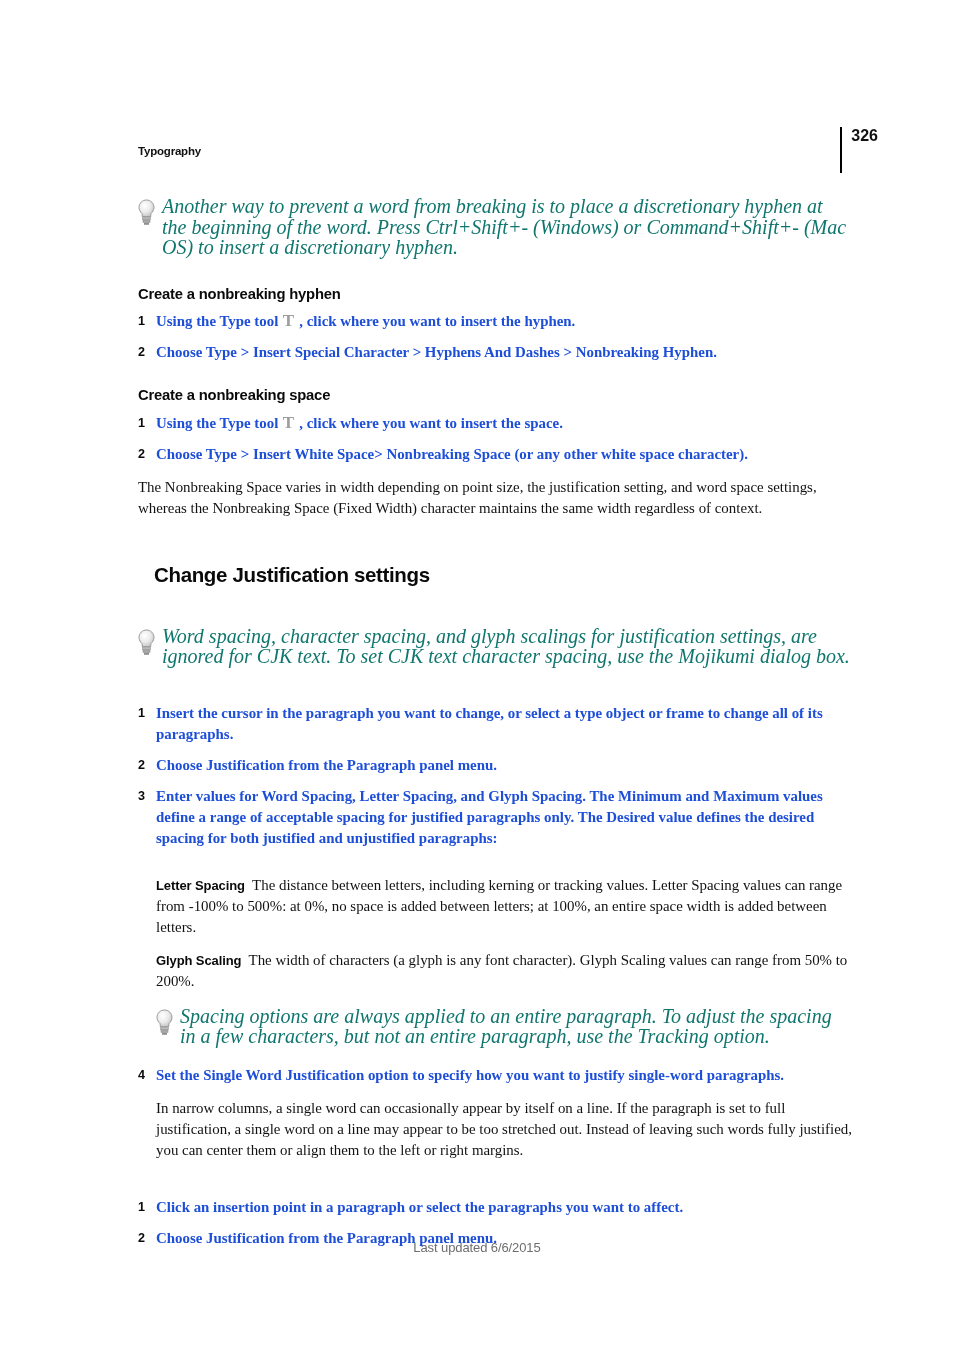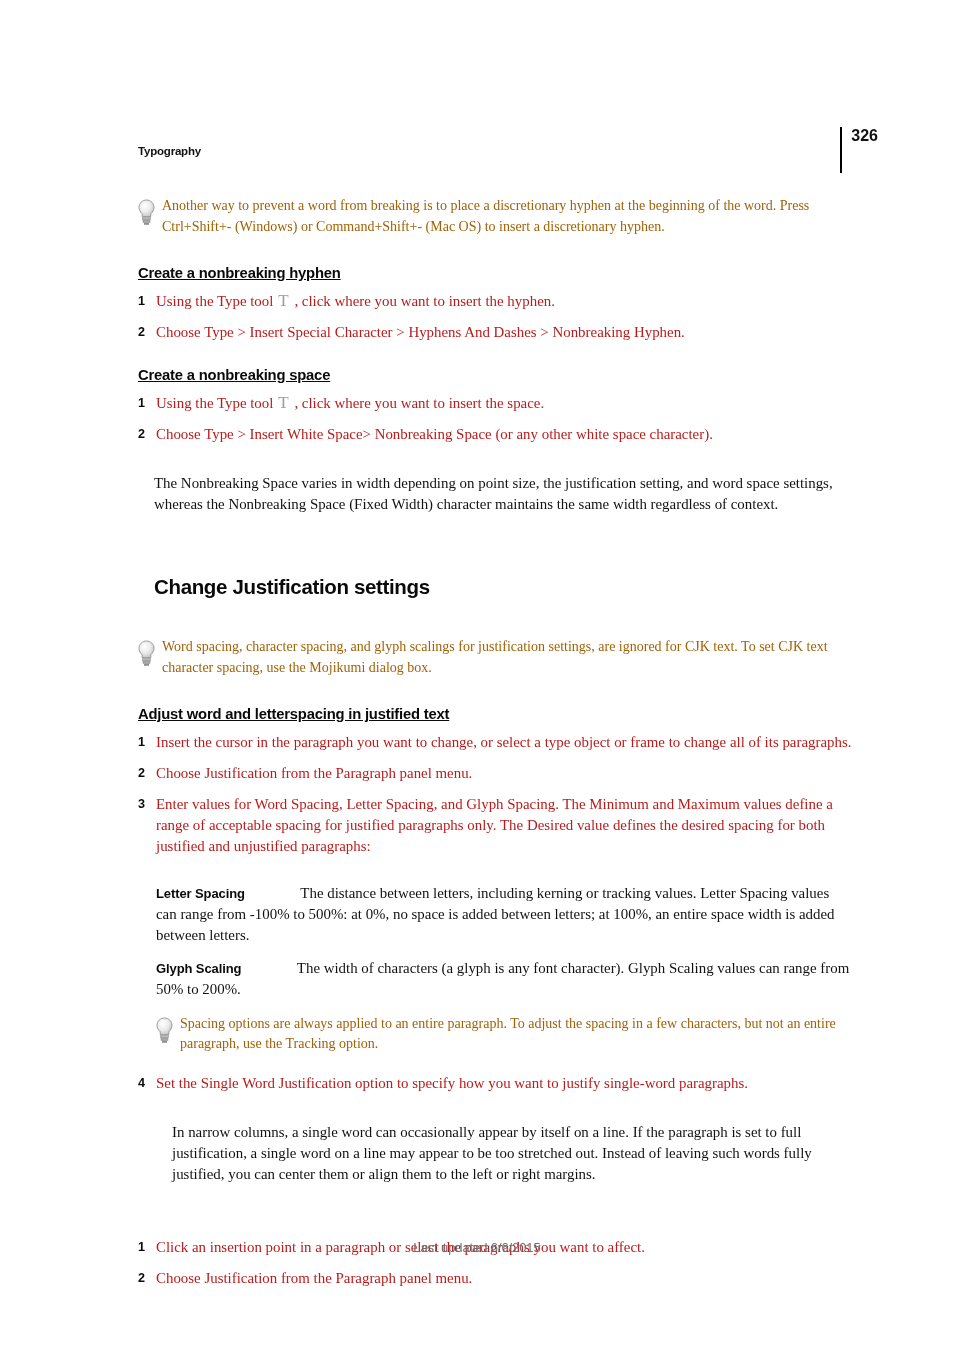"Another way to prevent a" .tip-text { color: #a16207 -> #0f766e; font-size: 14px -> 20px; font-style: none -> italic }
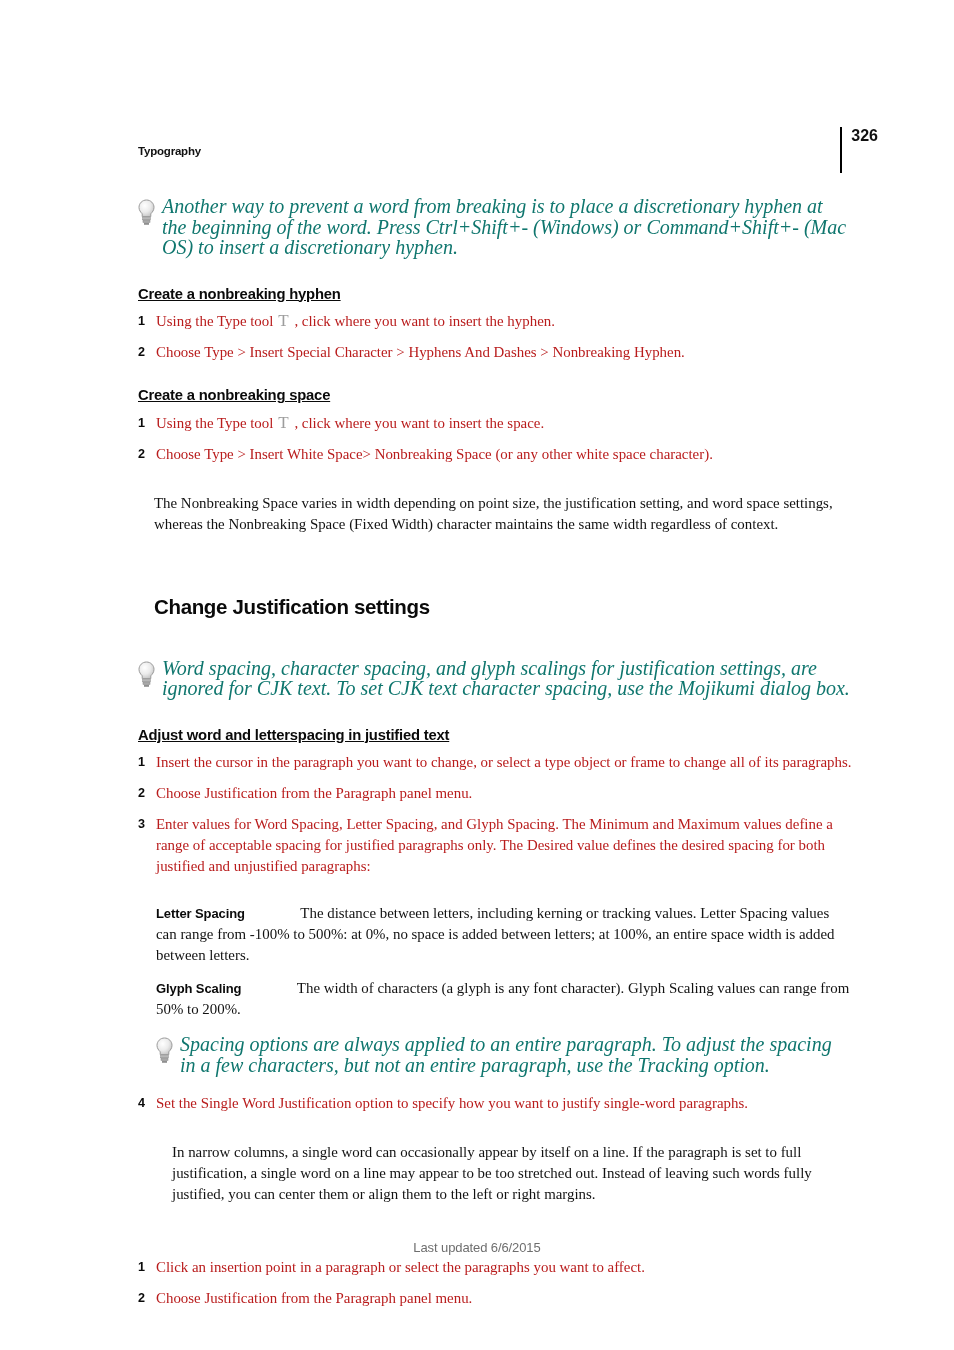"Create a nonbreaking hyphen" .h2 { text-decoration: underline -> none }
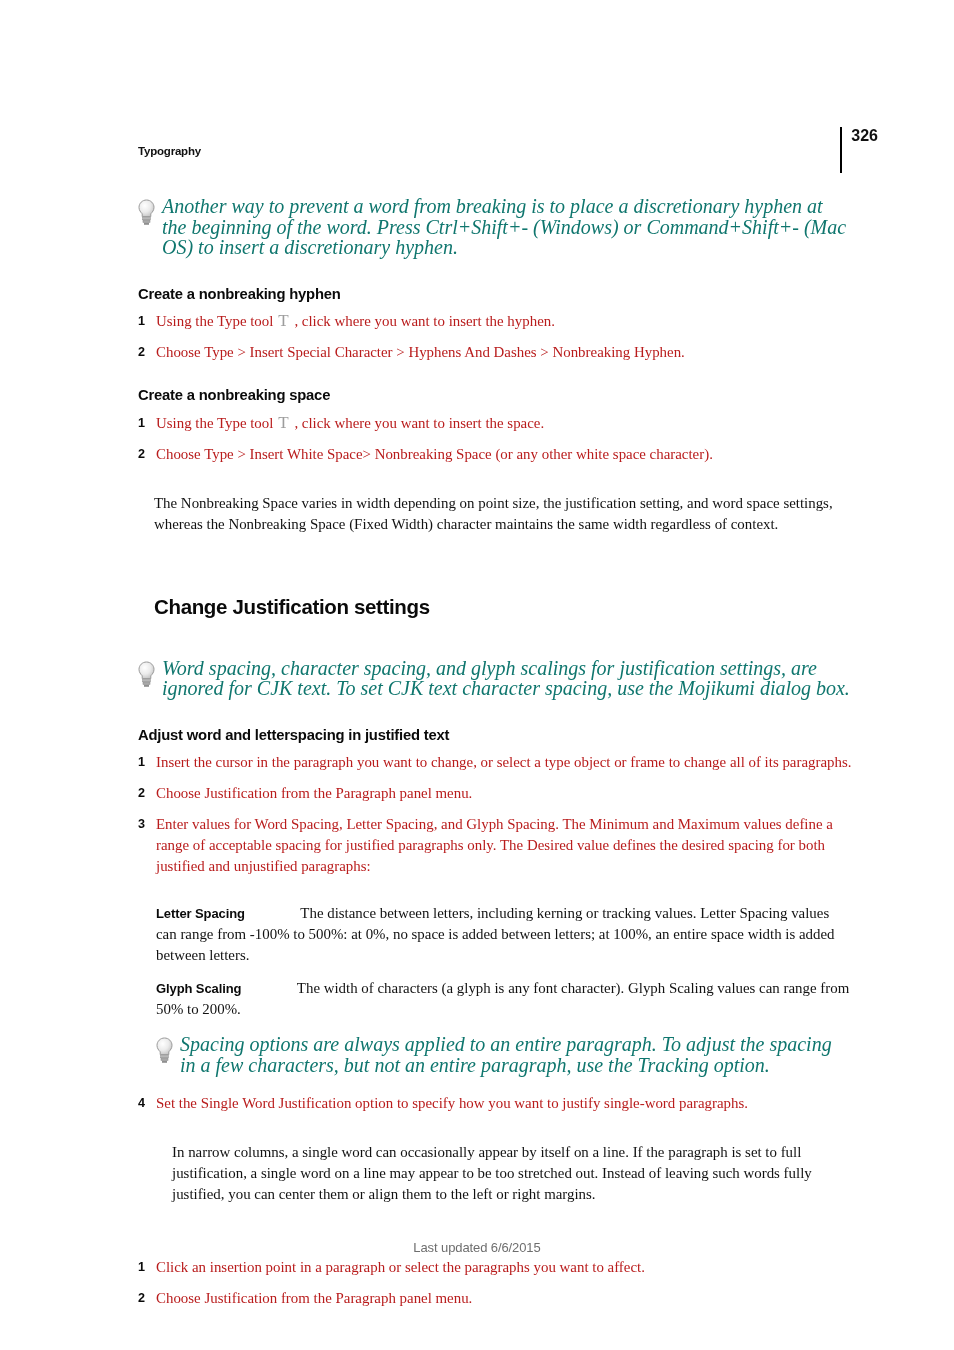"Using the Type tool" .step-text { color: #b91c1c -> #1d4ed8; font-weight: none -> bold }
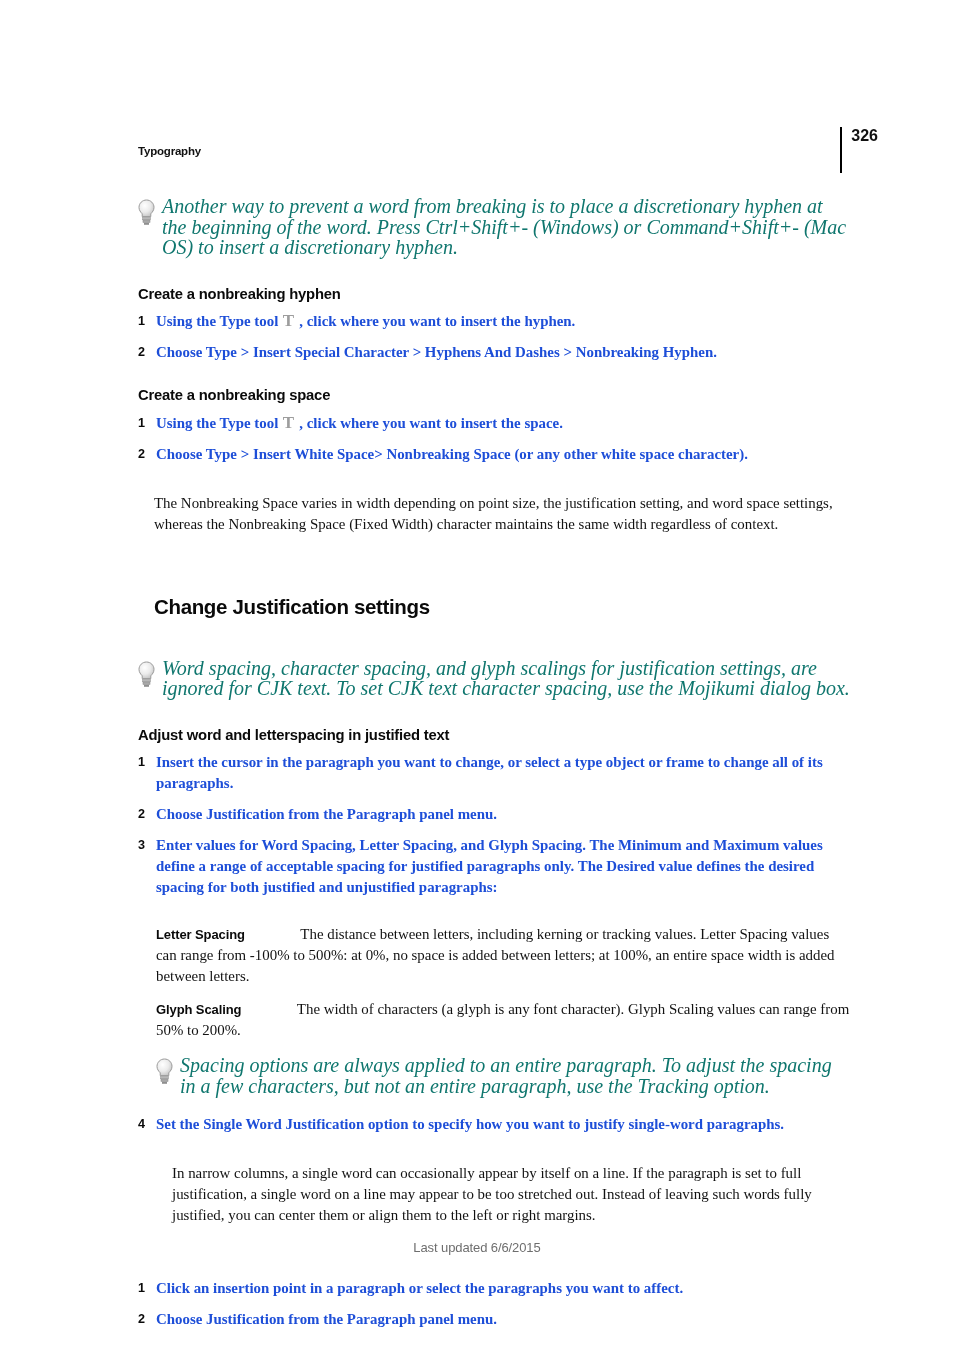"The Nonbreaking Space varies in" .para { margin: 16px -> 0 }
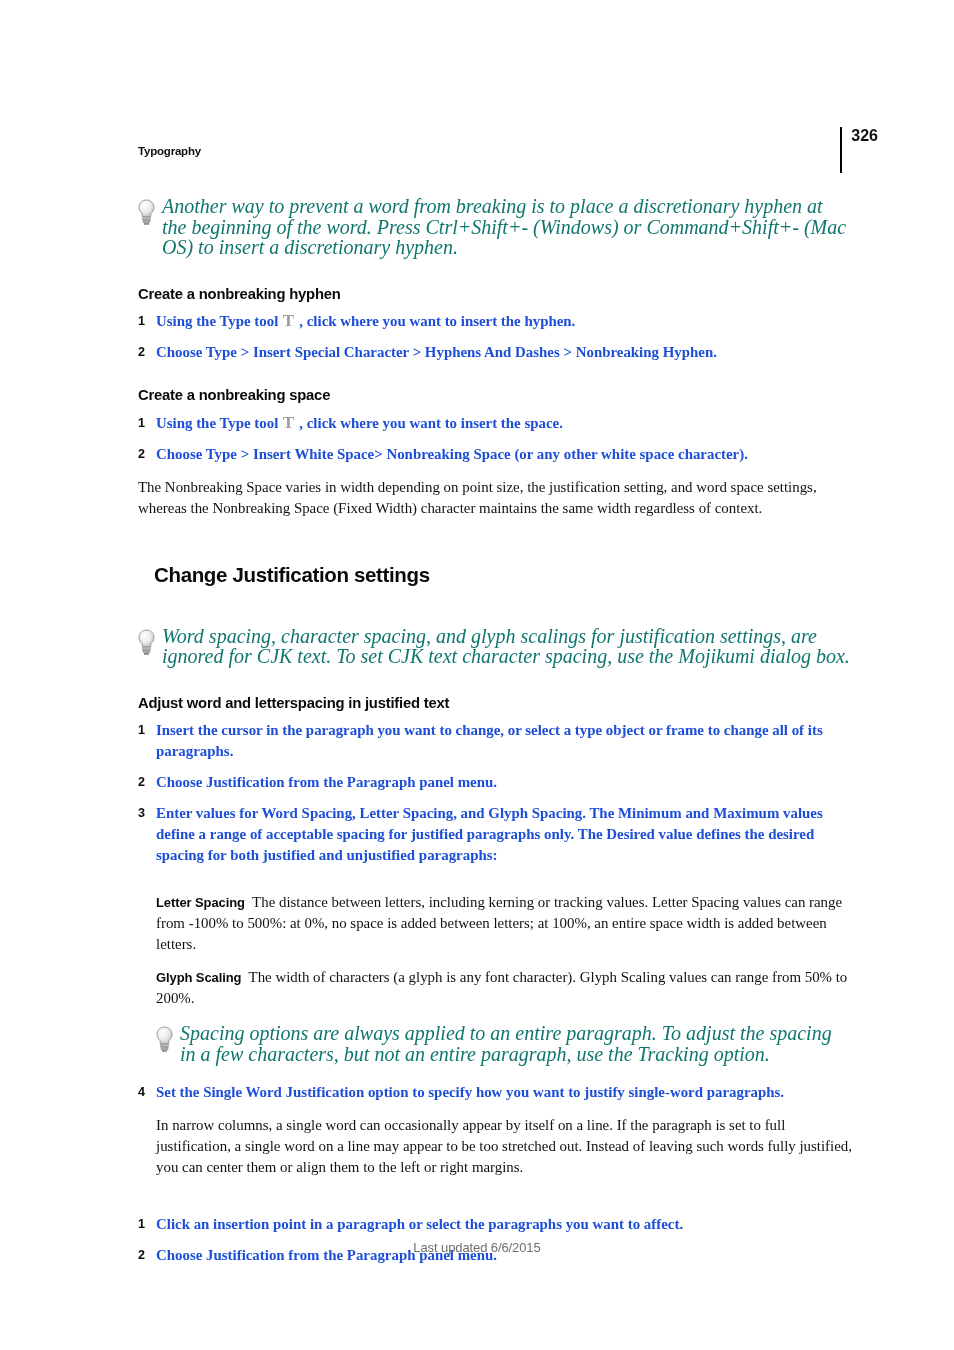"Adjust word and letterspacing in" h2.h2 { html: <h2>Adjust word and letterspacing in justified text</h2> -> none }
